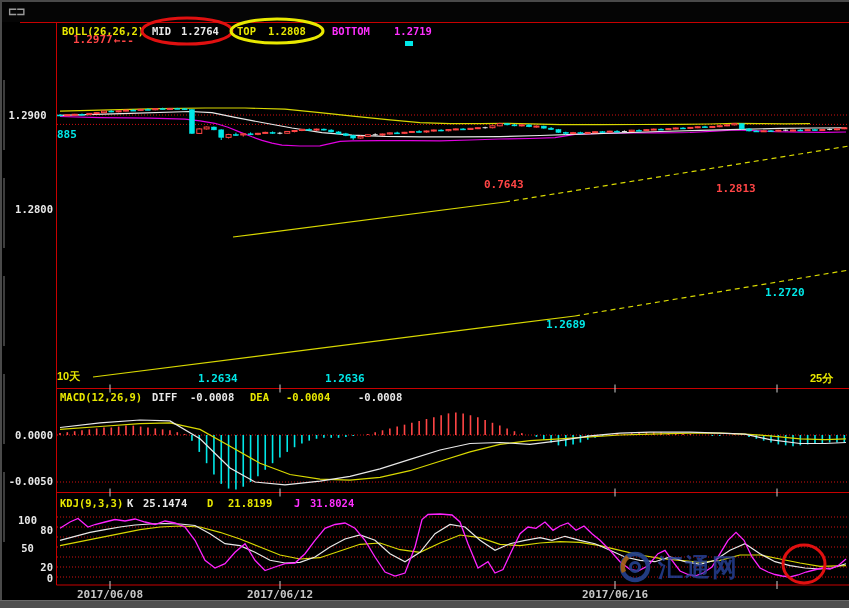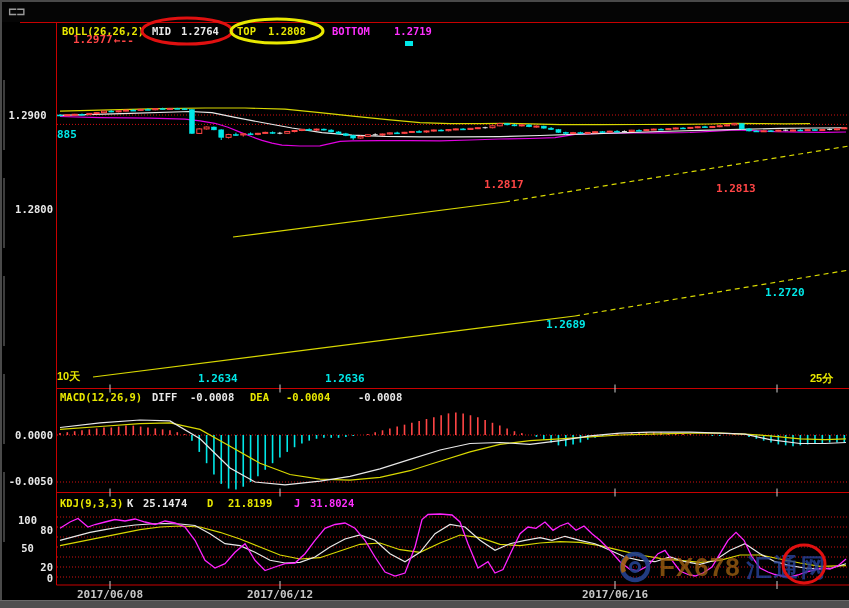"1.2817" span.lbl { text: 1.2817 -> 0.7643 }
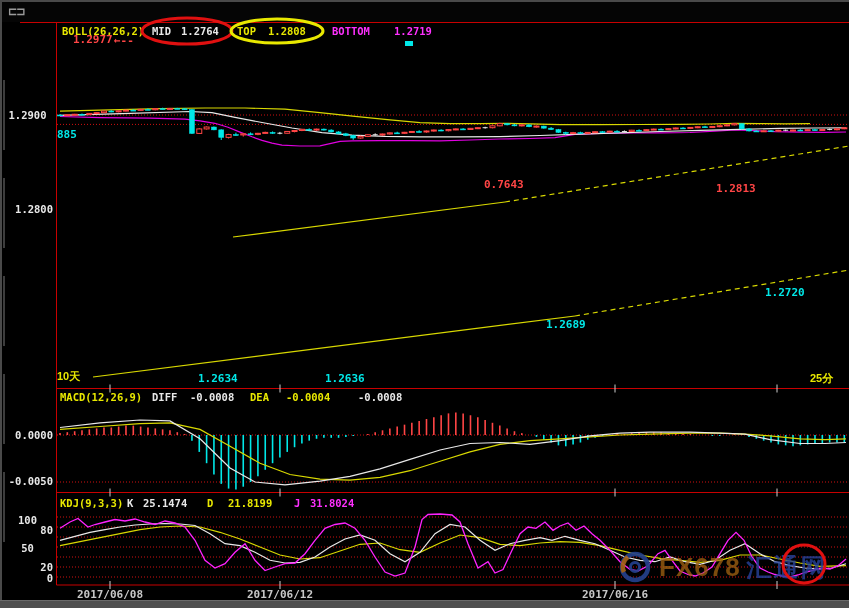"FX678" span.wm-brand { html: <span>FX678</span> -> none }
